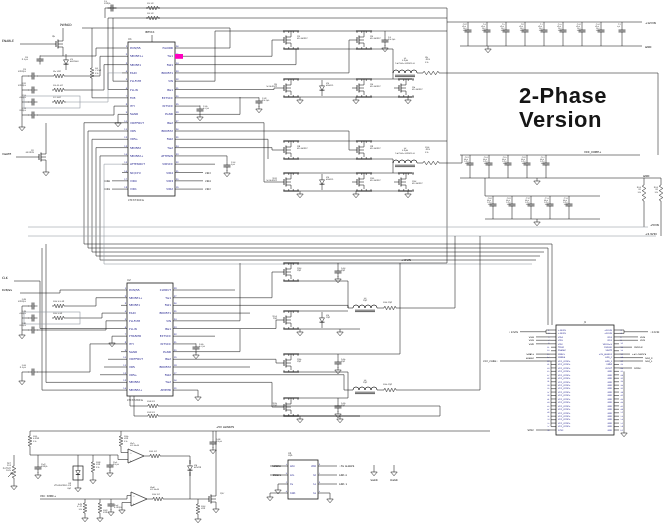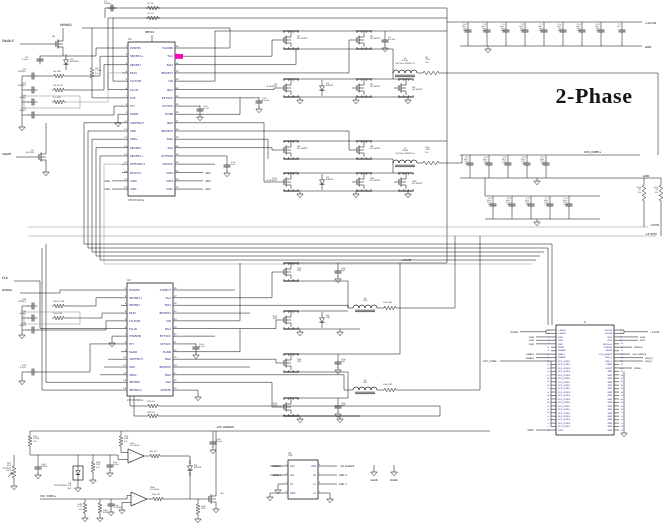"2-Phase" #title { font-family: Liberation Serif, serif -> Liberation Sans, sans-serif; text-align: center -> none }
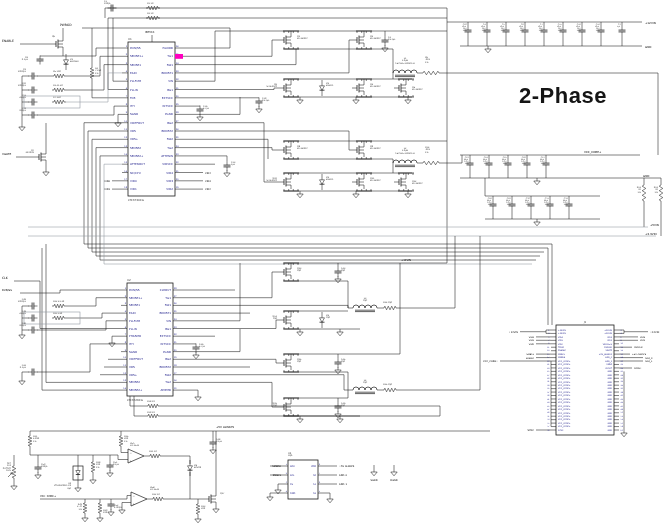"Version" div { html: none -> <div>Version</div> }
